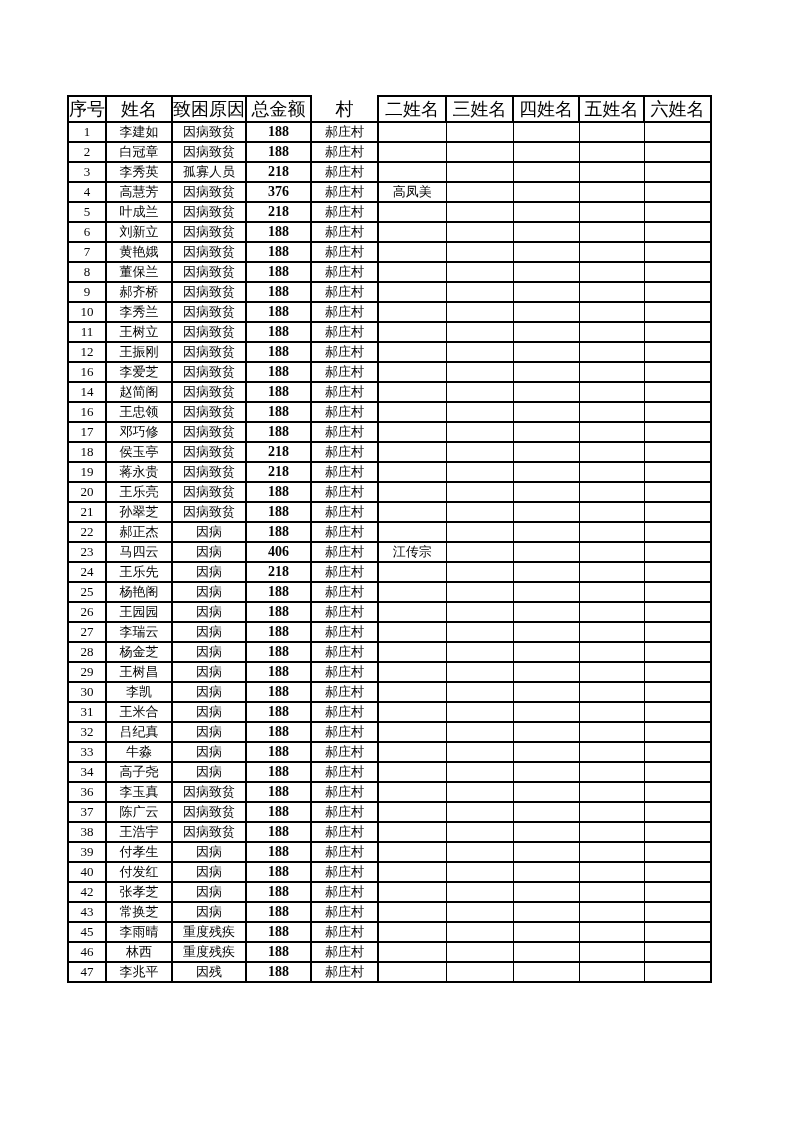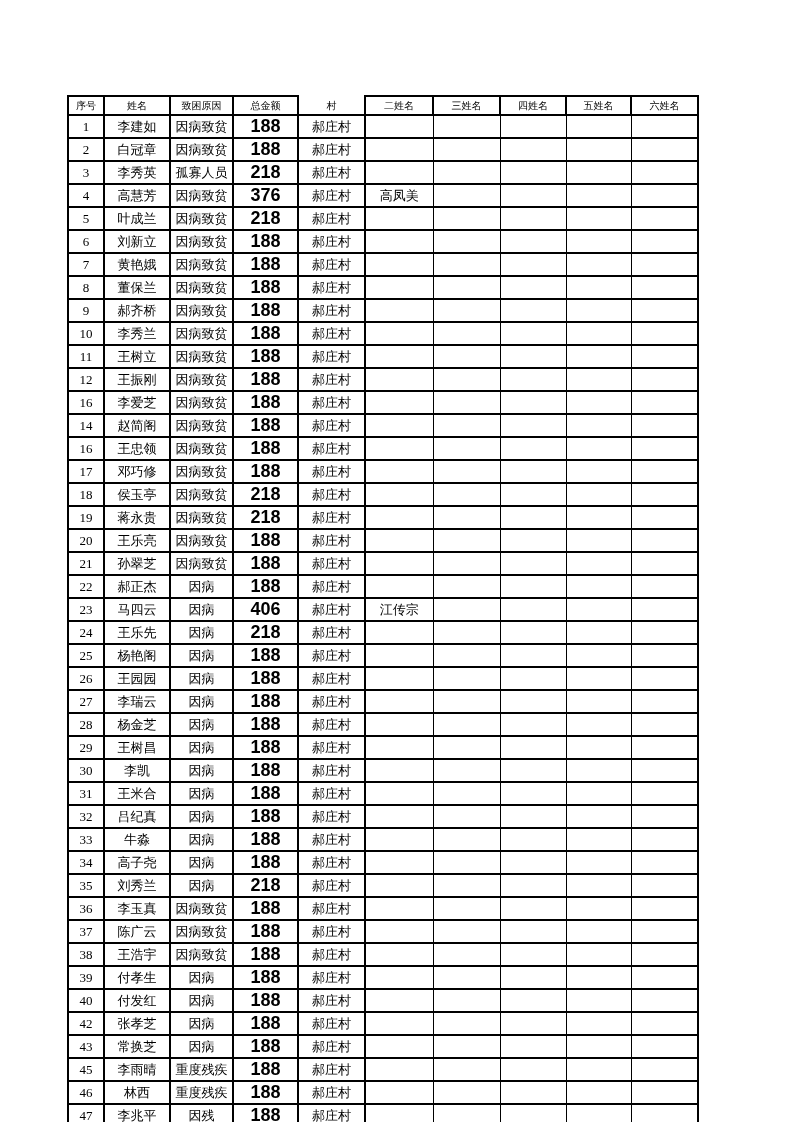"序号" table.roster thead th { font-size: 10px -> 18px }
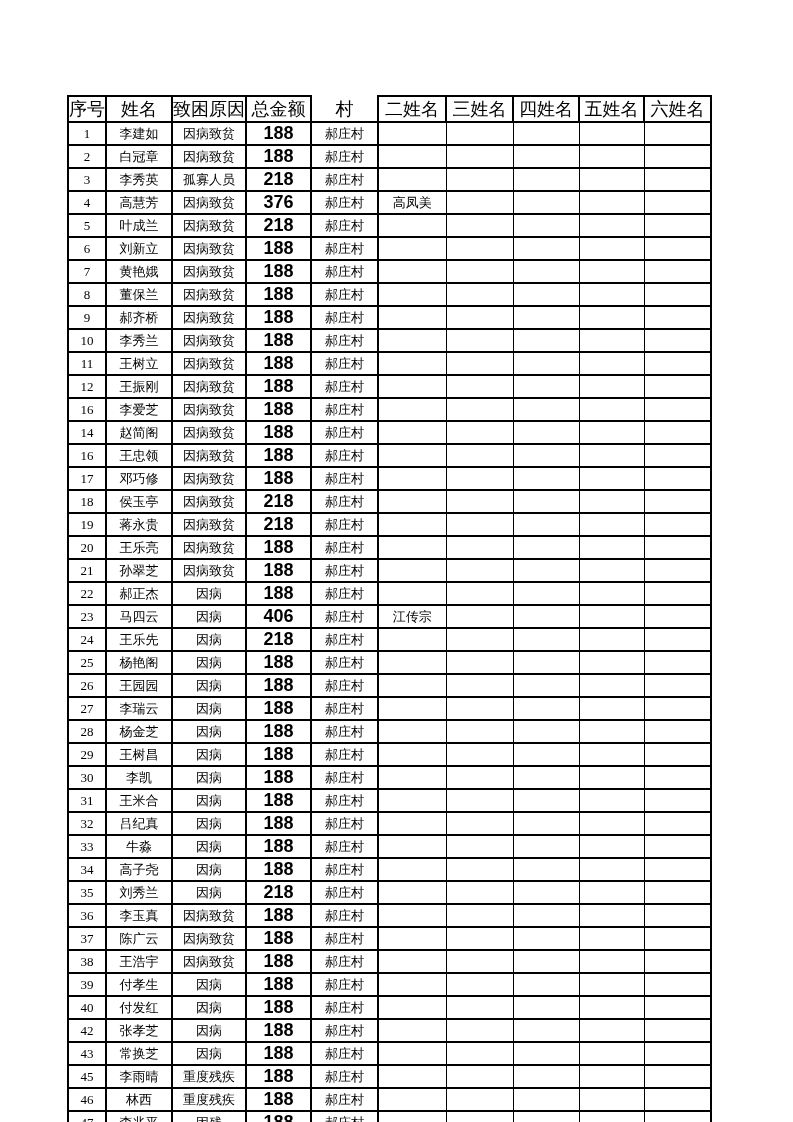"188" table.roster tbody td.col3 { font-family: Liberation Sans, sans-serif -> Liberation Serif, serif; font-size: 18px -> 14px }
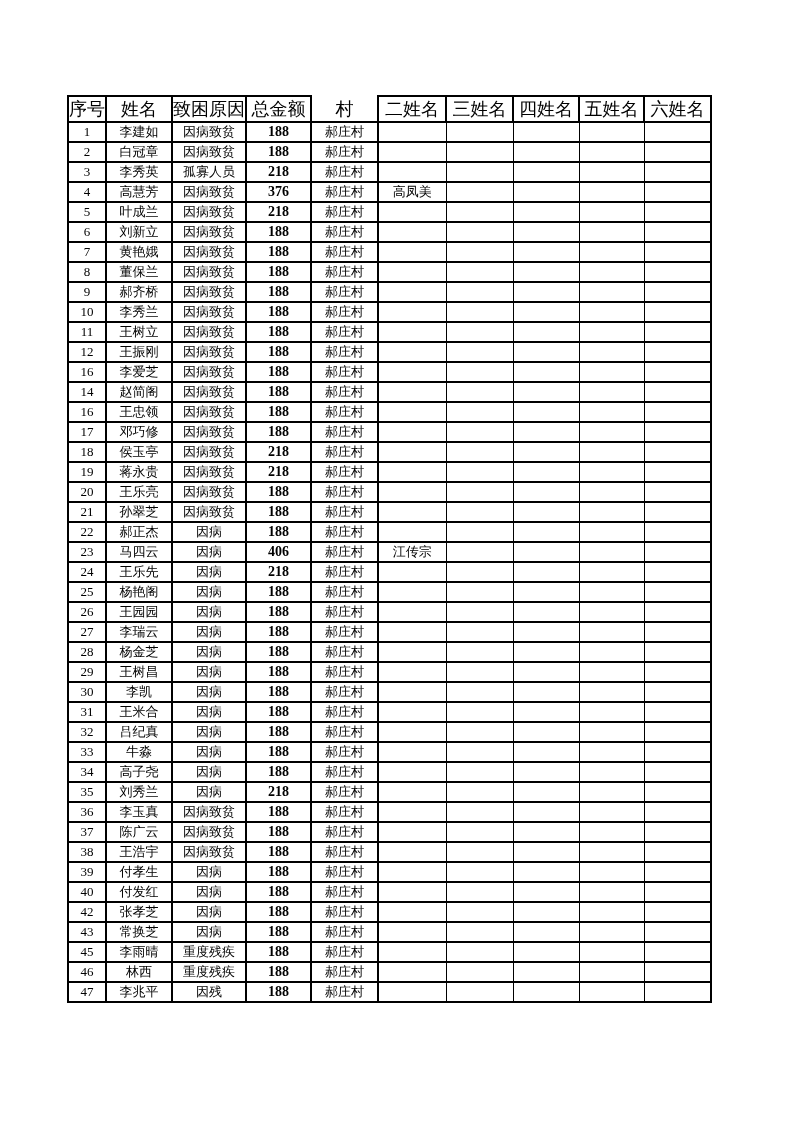"35" tr { html: <tr> <td>35</td> <td>刘秀兰</td> <td>因病</td> <td>218</td> <td>郝庄村</td> <td></td> <td></td> <td></td> <td></td> <td></td> </tr> -> none }
